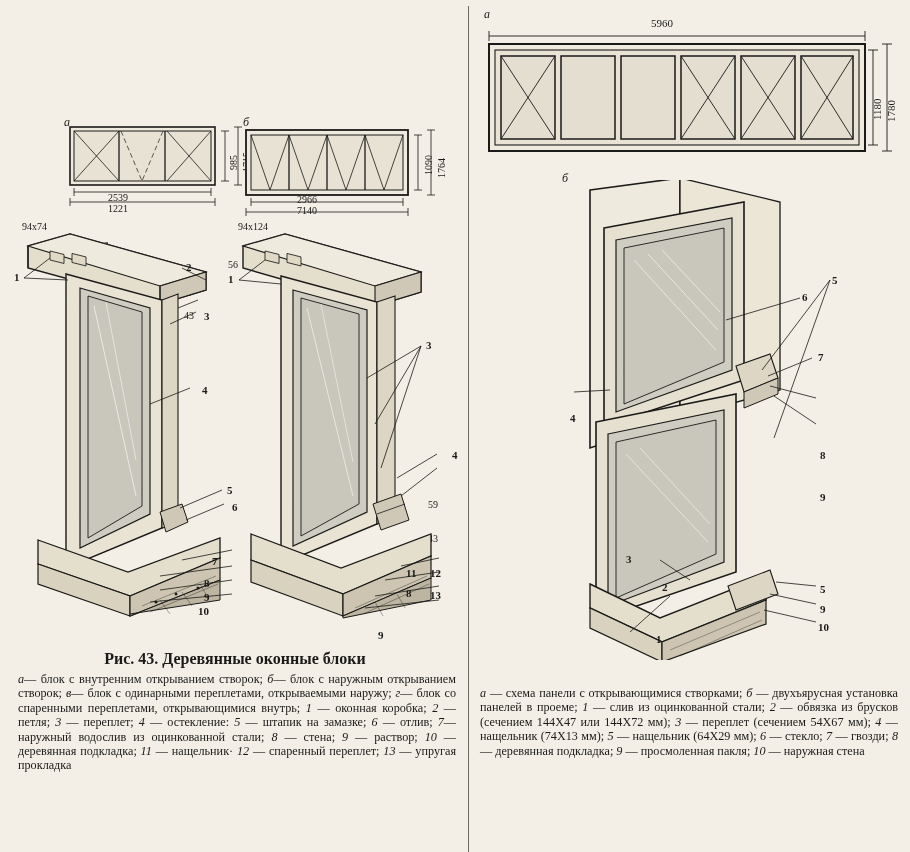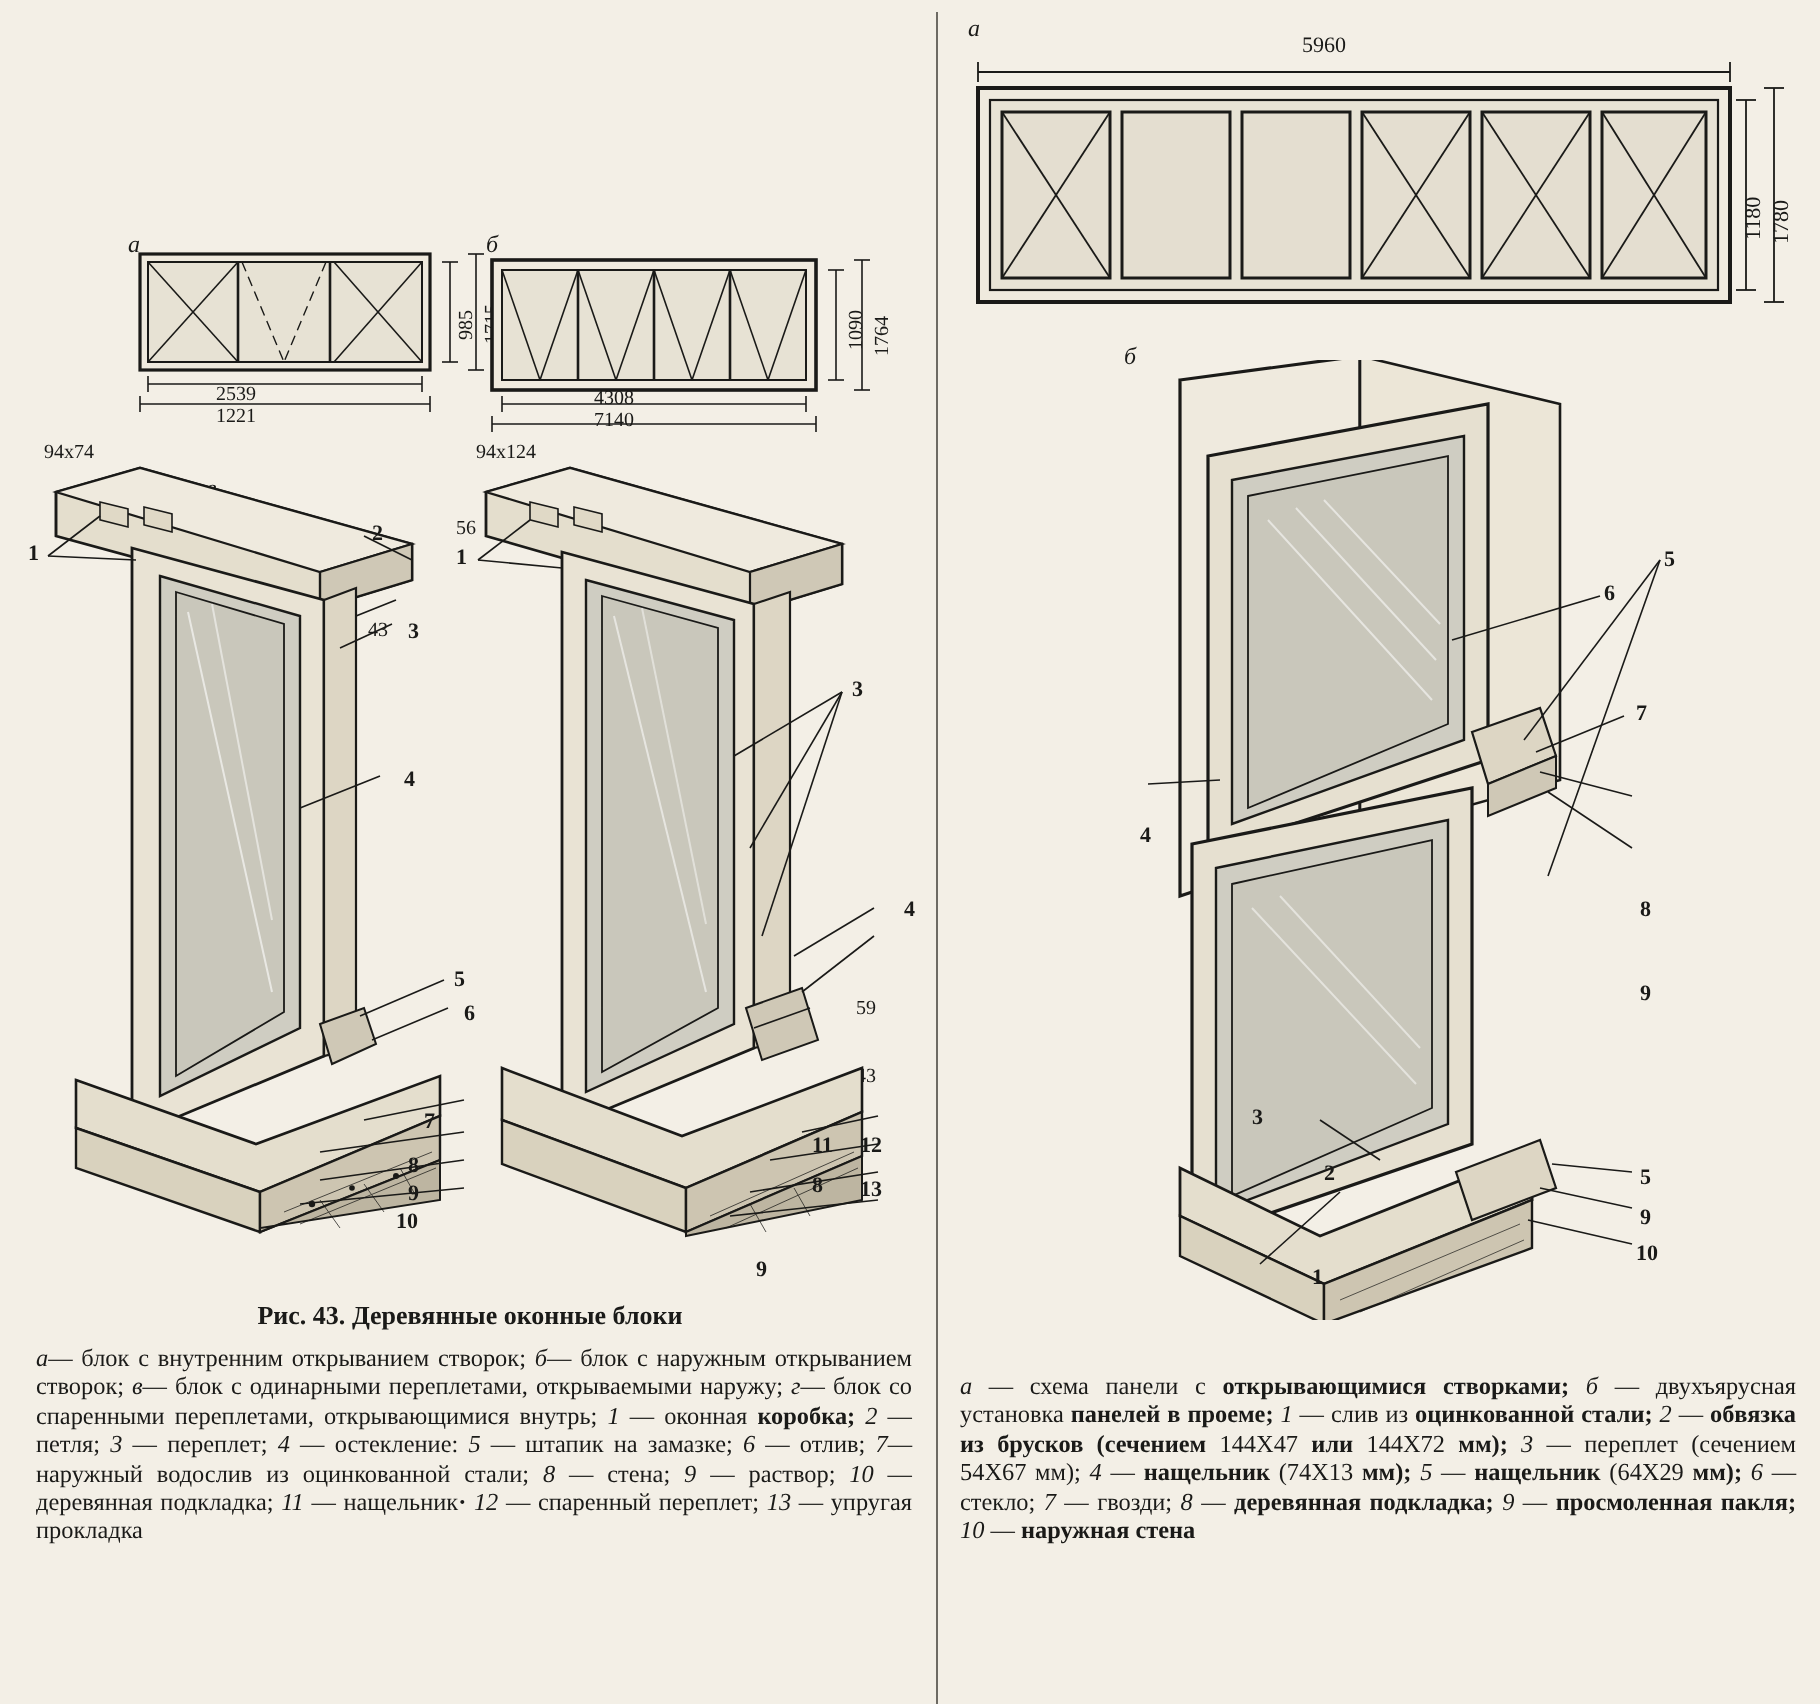"4308" div.dim { text: 4308 -> 2966 }
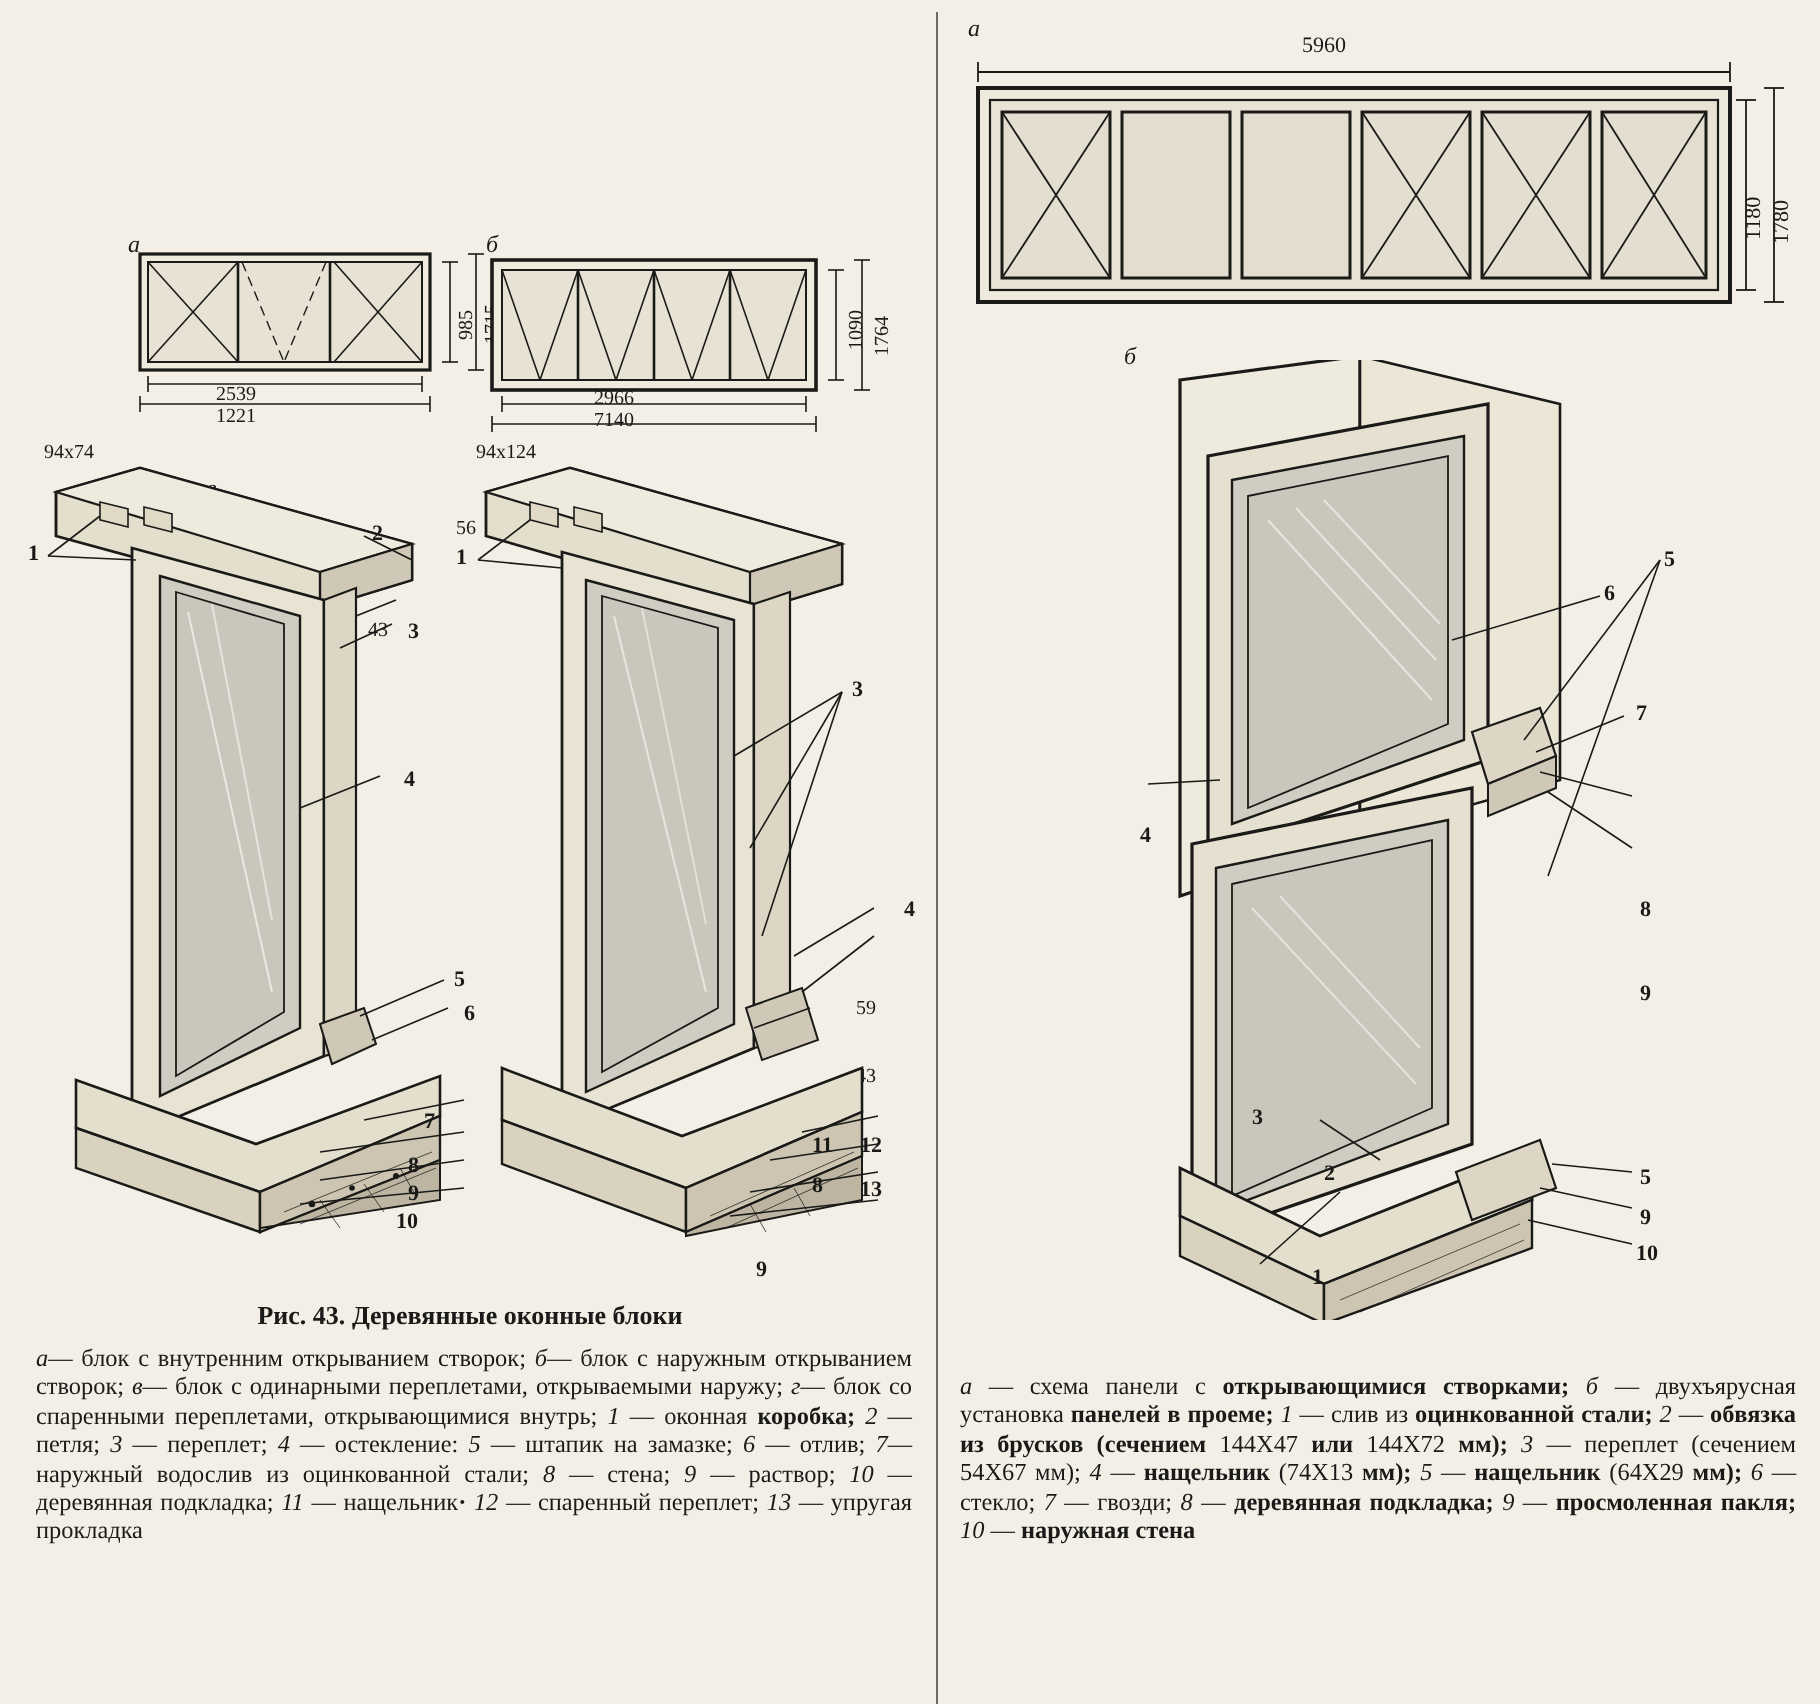"Рис. 43. Деревянные оконные блоки" .captitle { font-size: 13px -> 16px }
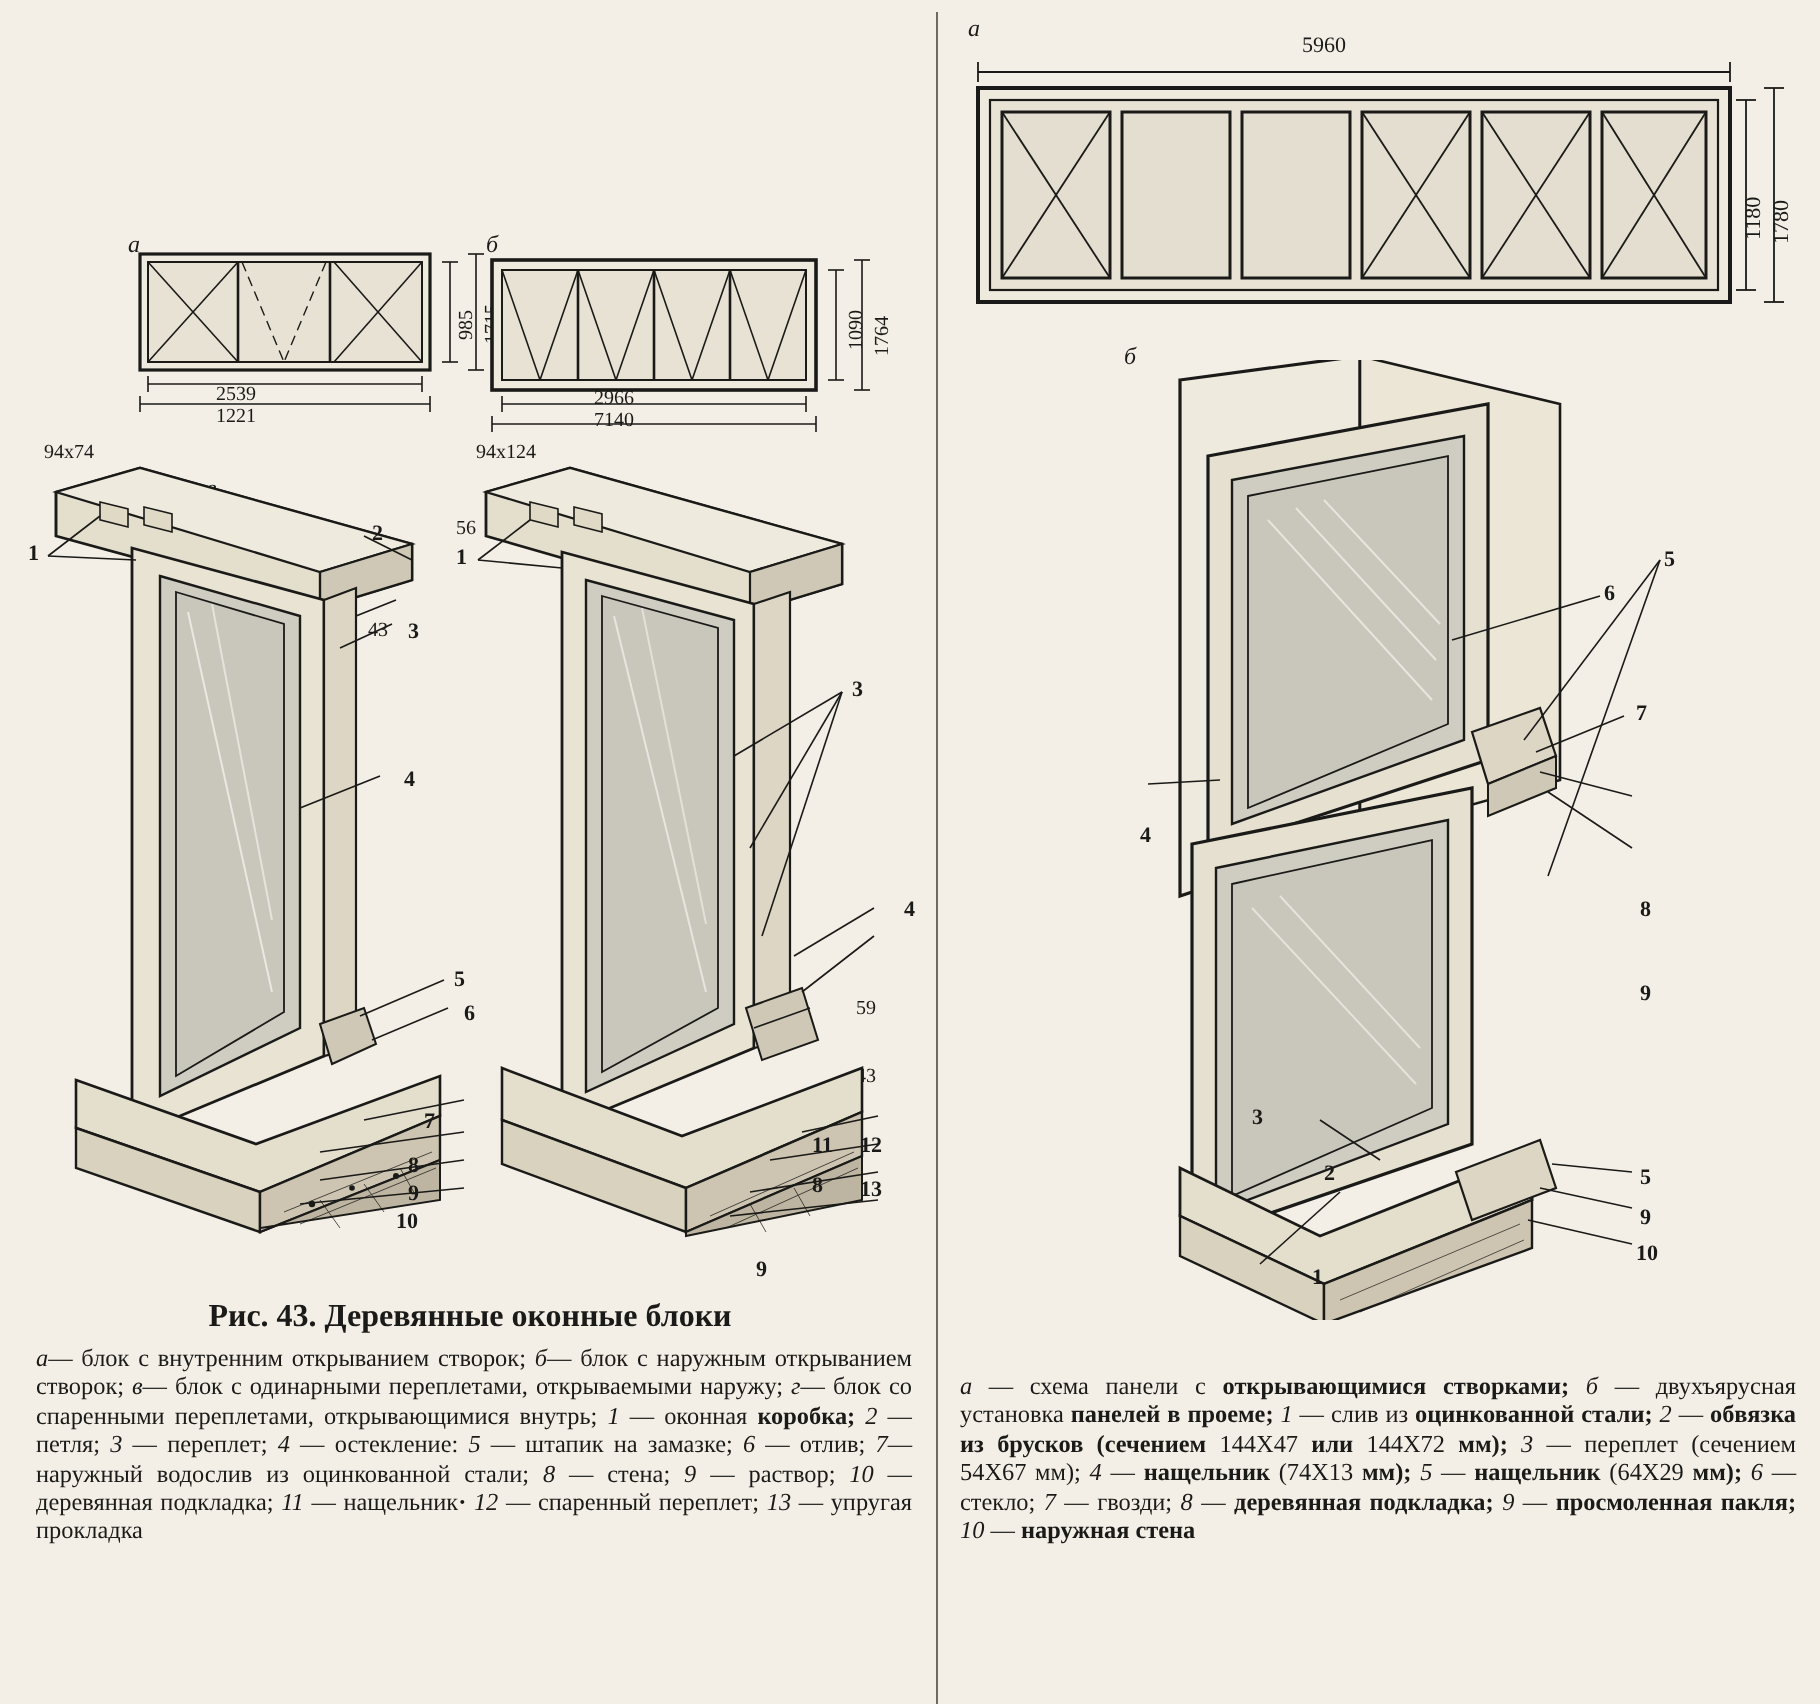"открывающимися створками;" .cap b { font-weight: bold -> normal }
